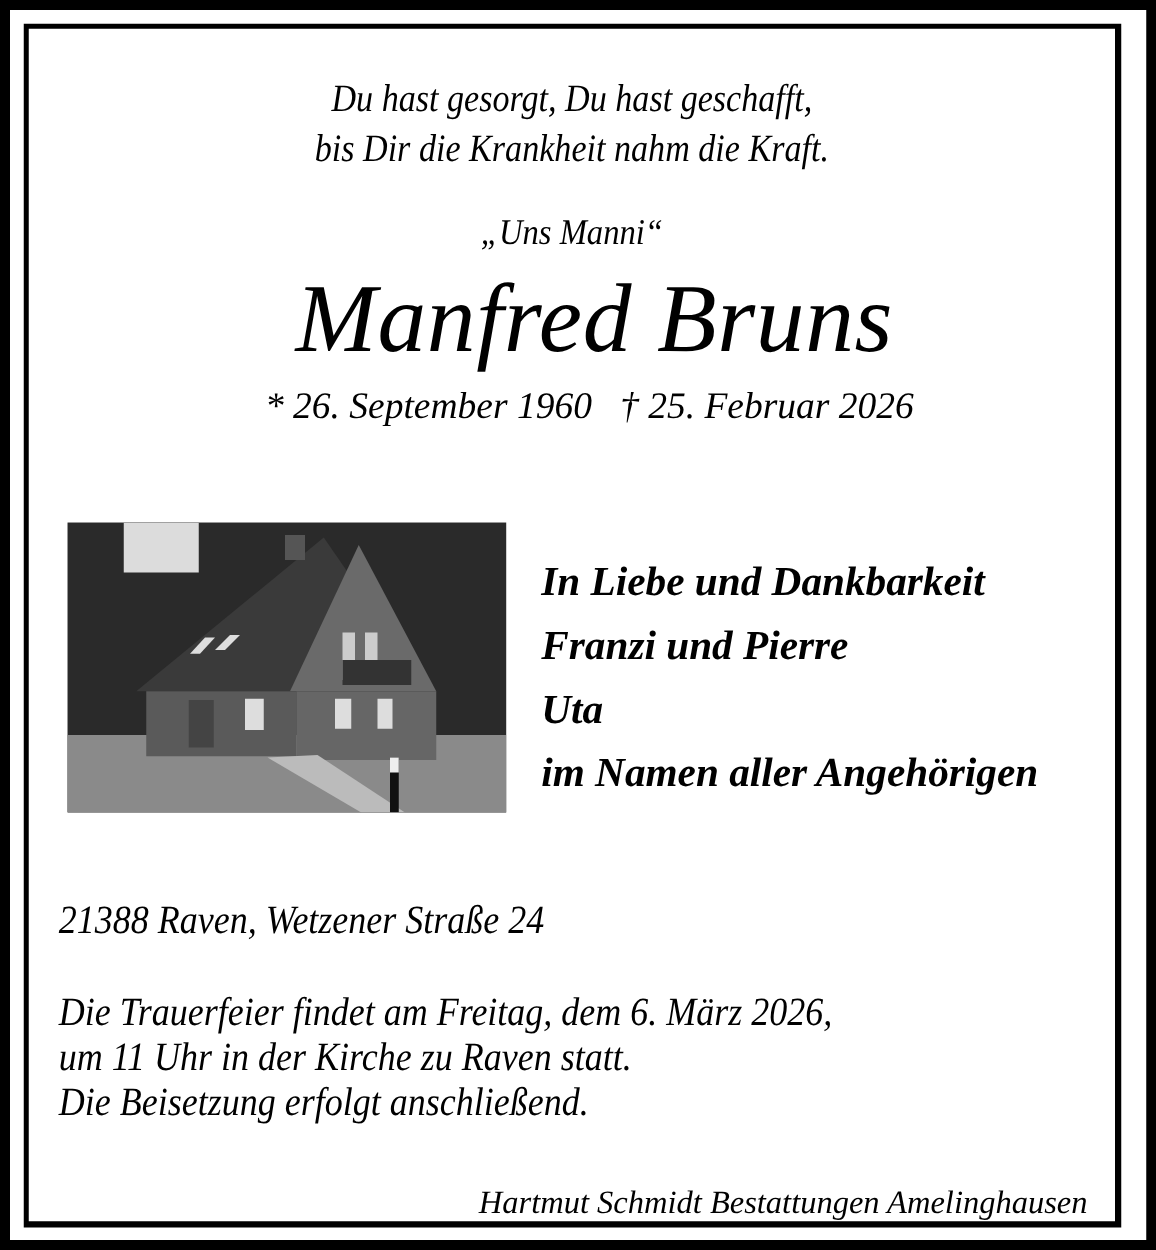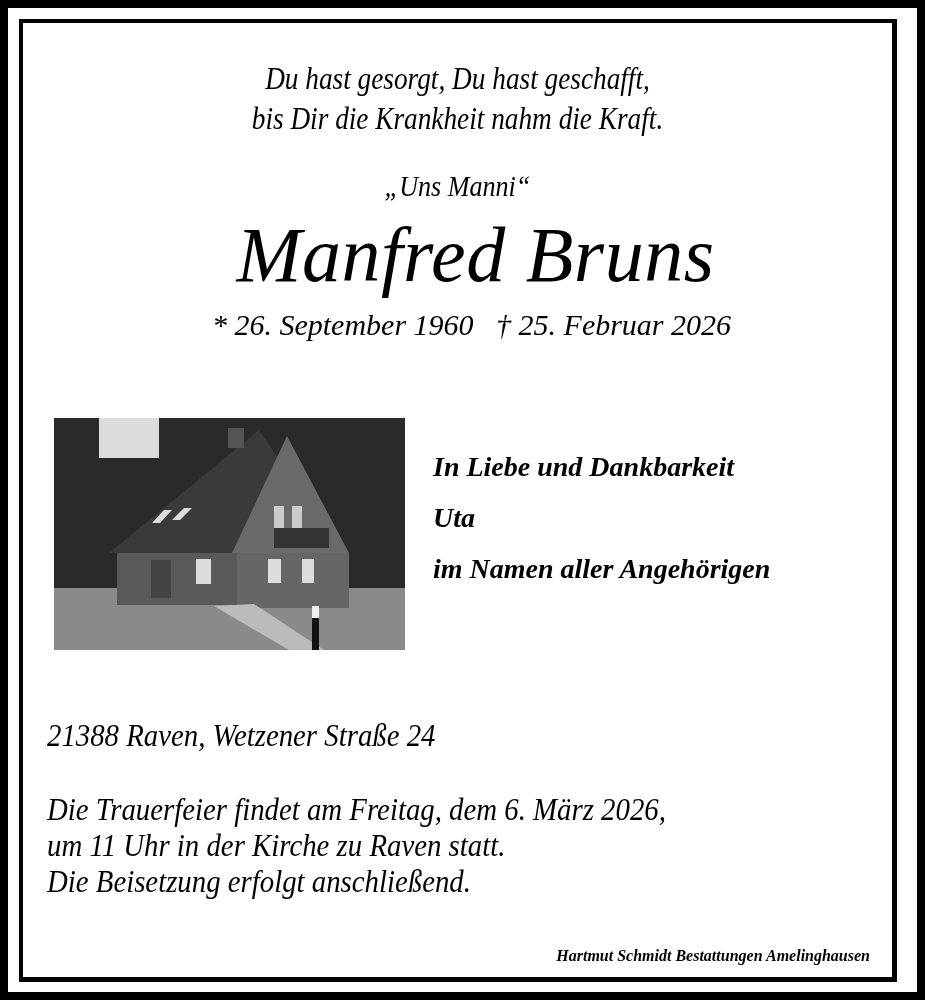"In Liebe und Dankbarkeit" .thanks { font-size: 28px -> 33px }
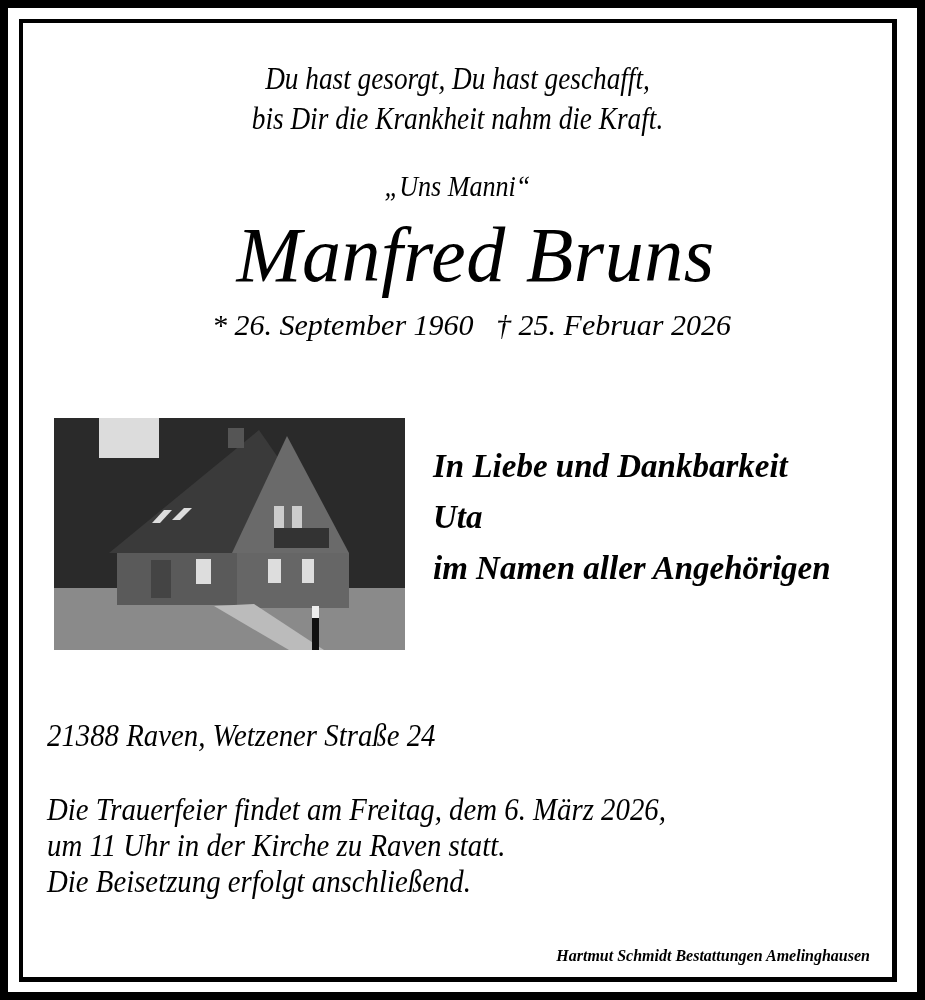"Franzi und Pierre" div { html: none -> <div>Franzi und Pierre</div> }
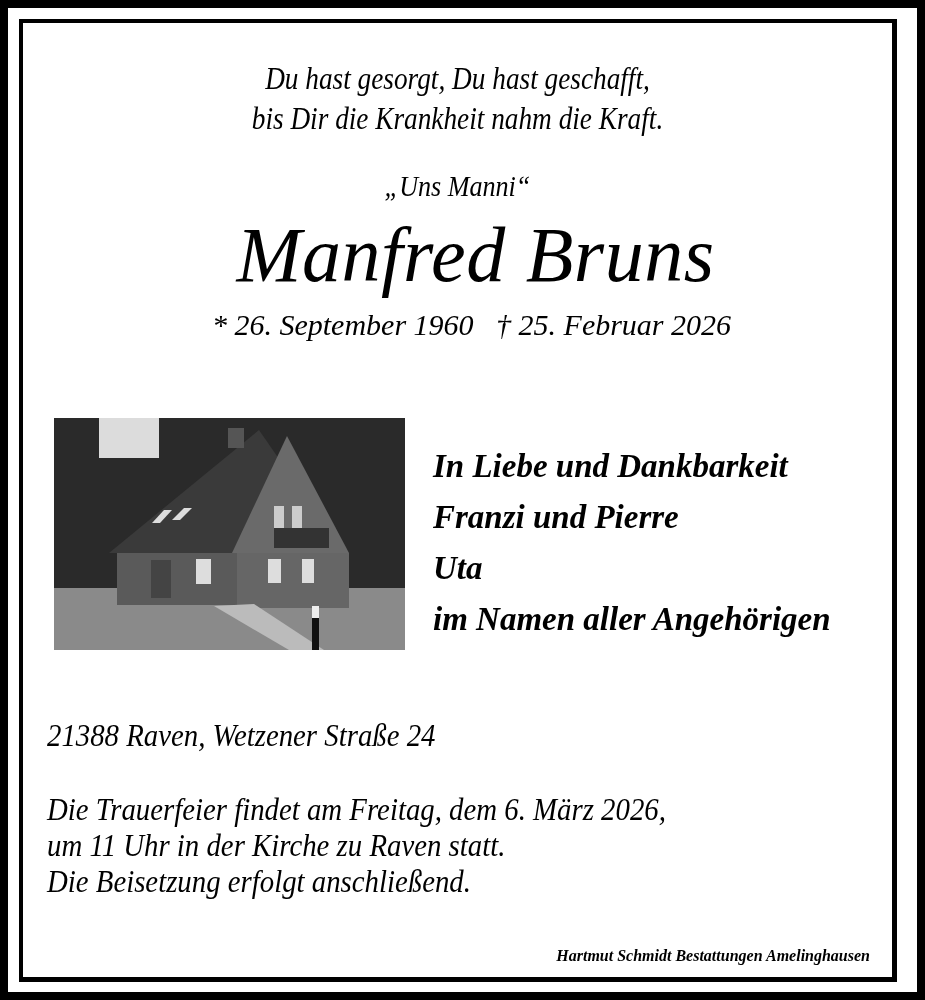"Hartmut Schmidt Bestattungen" .footer { font-size: 16px -> 26px; font-weight: bold -> none }
